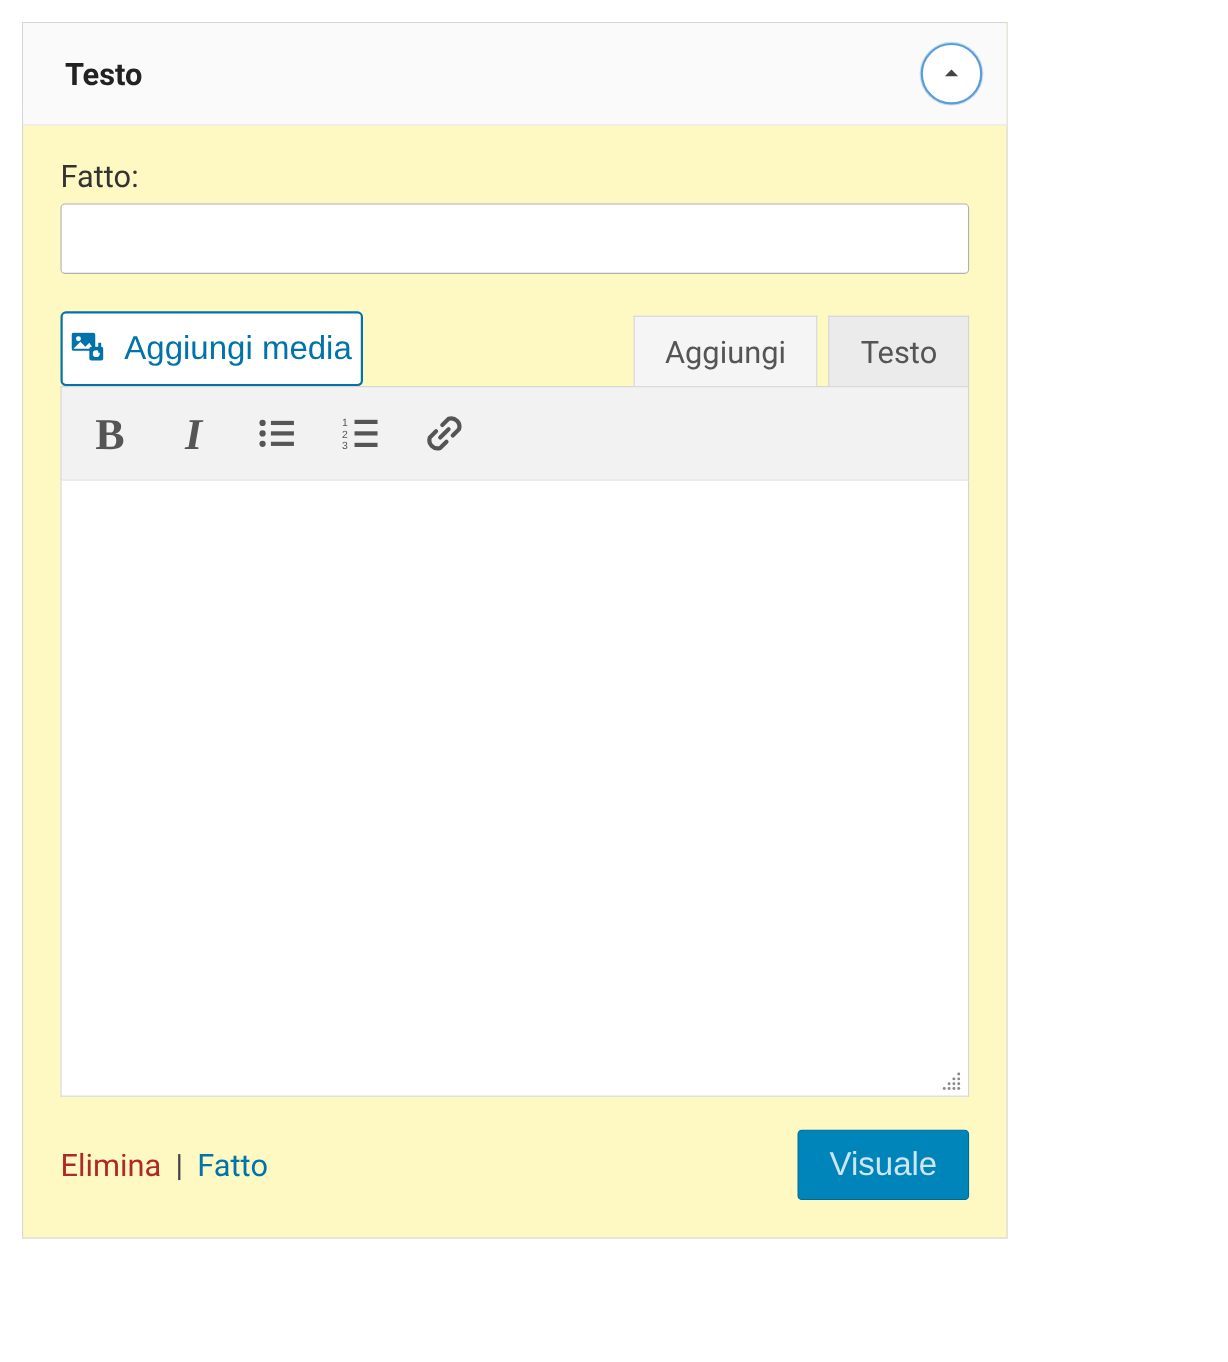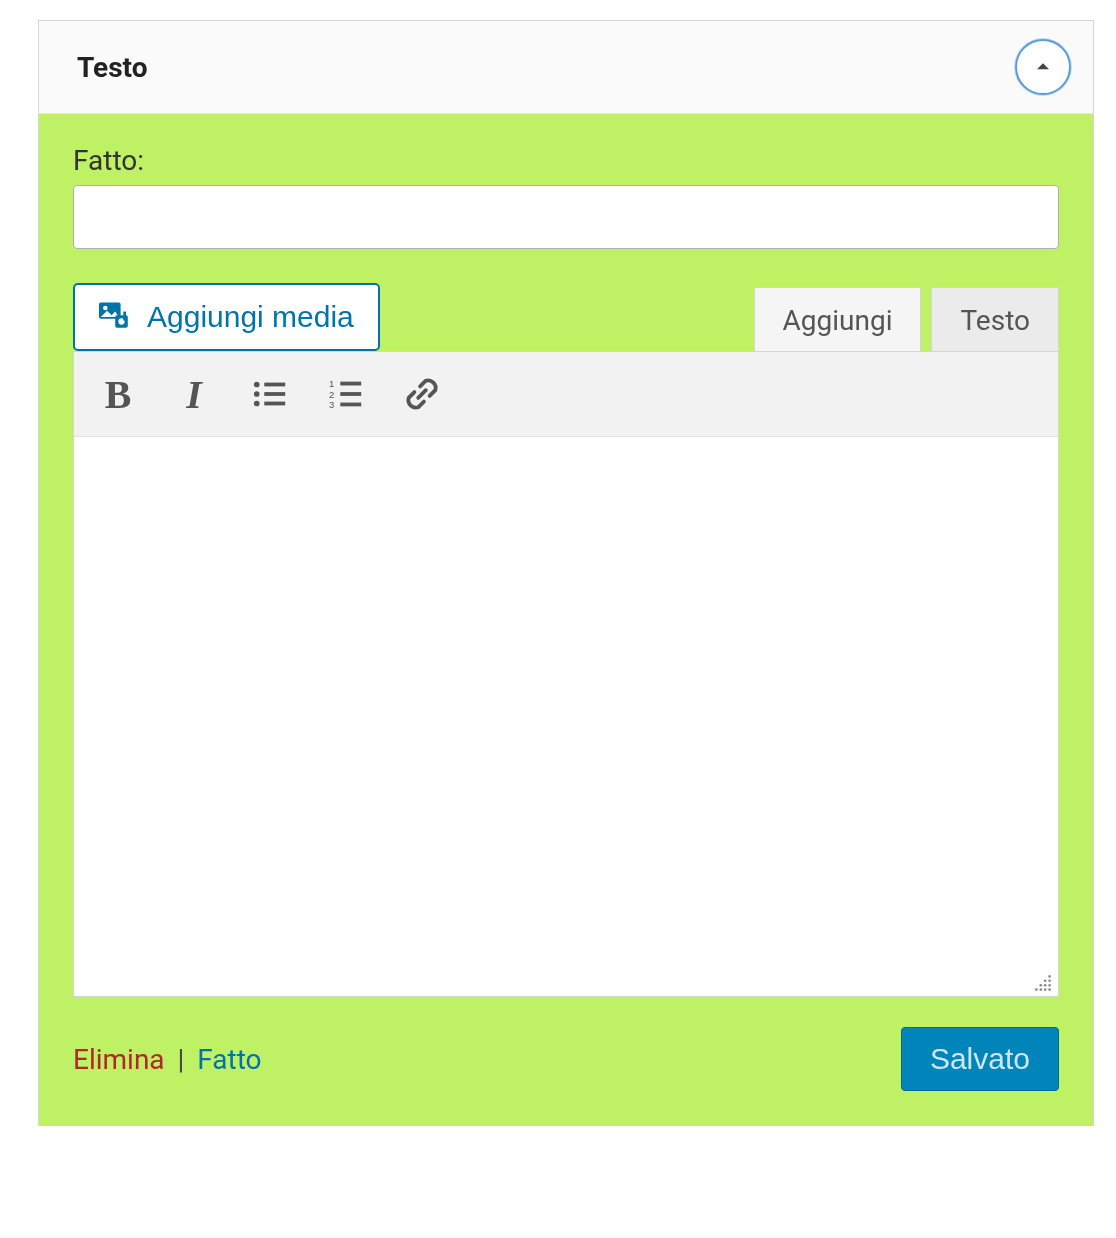"Testo" .widget { background: #bef264 -> #fef9c3; margin-left: 18px -> none; width: 1056px -> 896px }
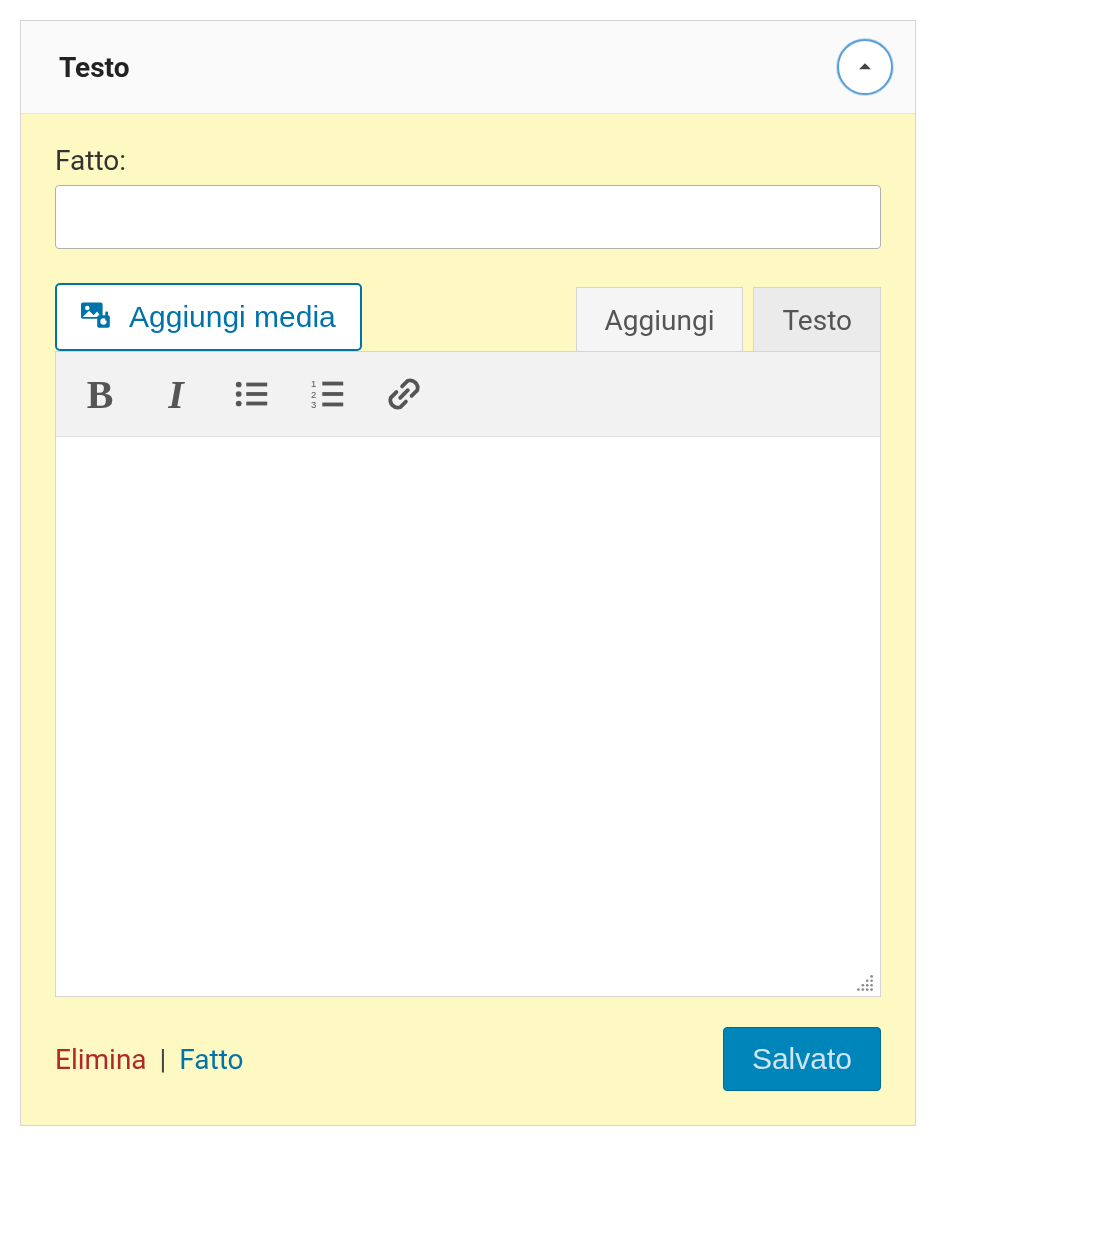"Aggiungi media" .add-media-btn { padding: 0 24px -> 0 8px }
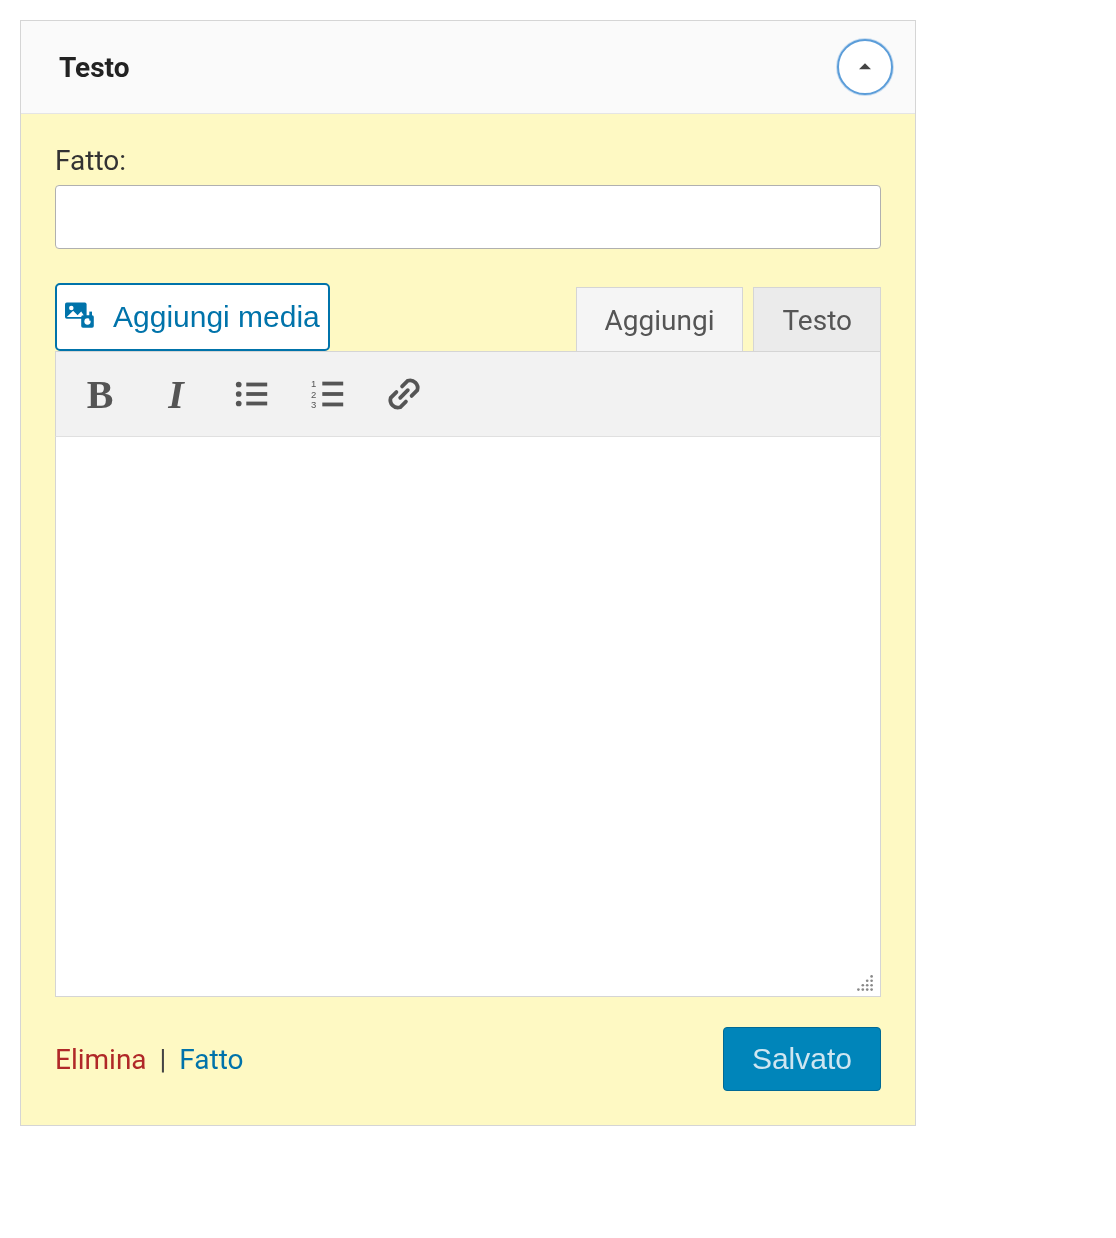"Salvato" button.saved-btn { text: Salvato -> Visuale }
